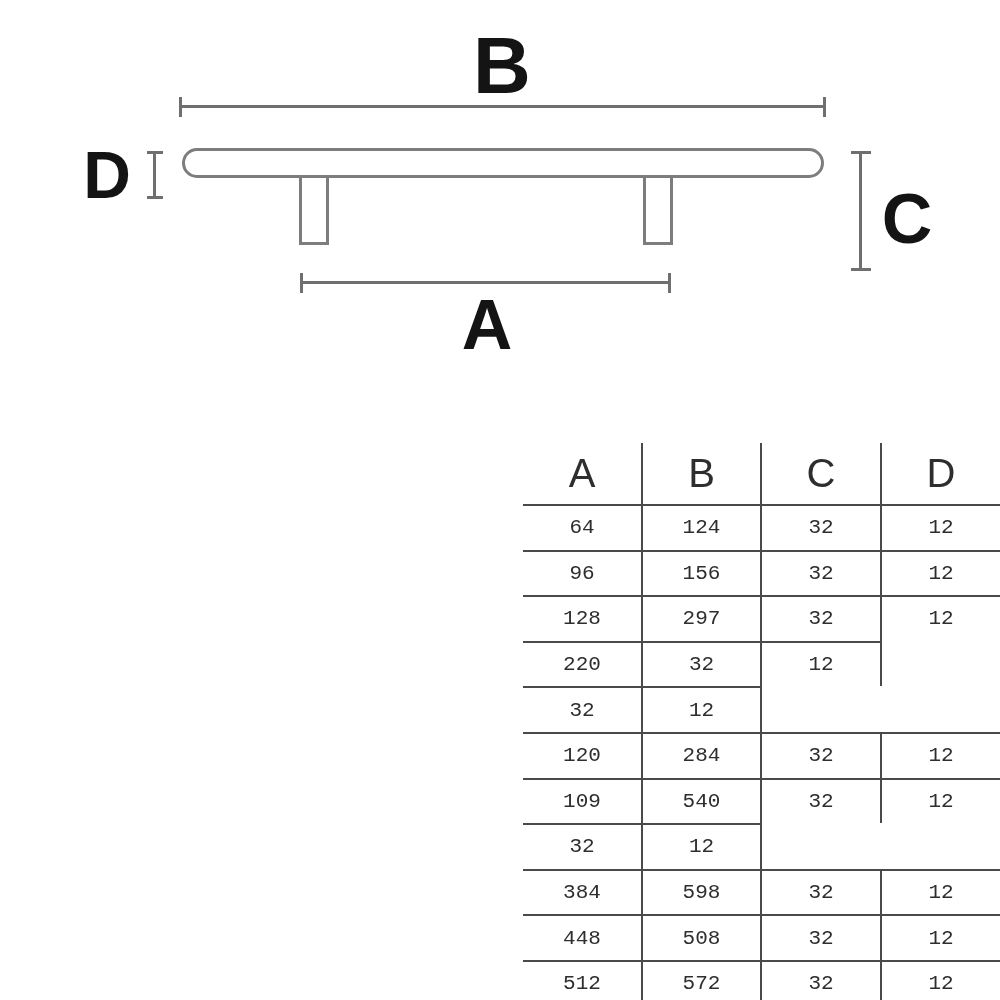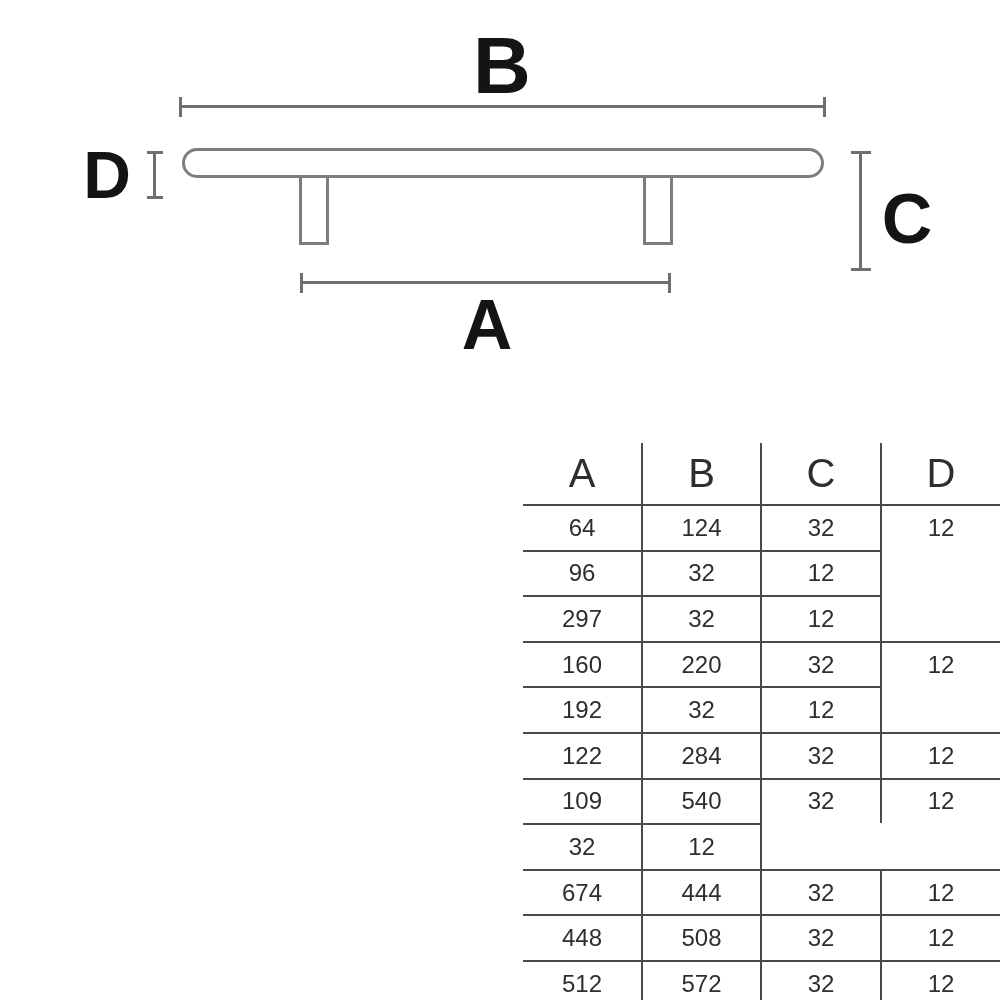"64" .cell { font-family: none -> Liberation Mono, monospace; font-size: 24px -> 21px }
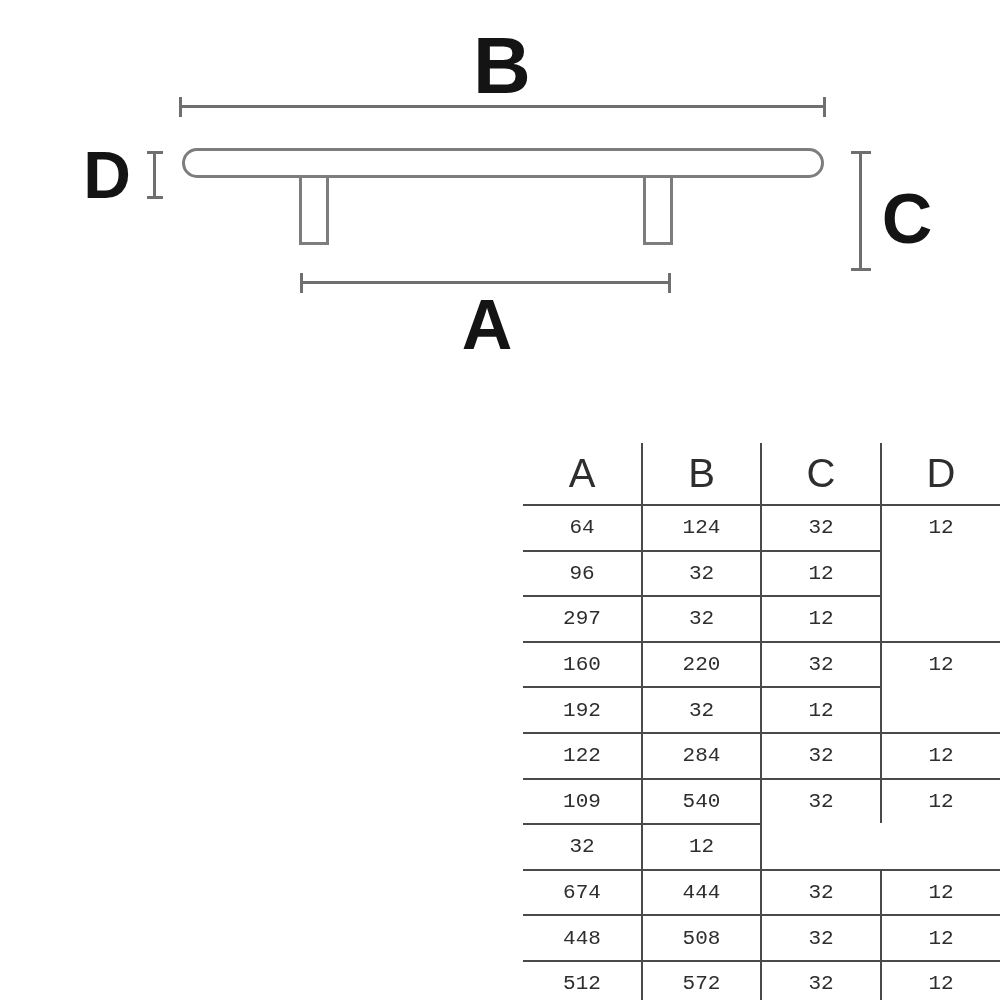"156" div.cell { html: none -> <div>156</div> }
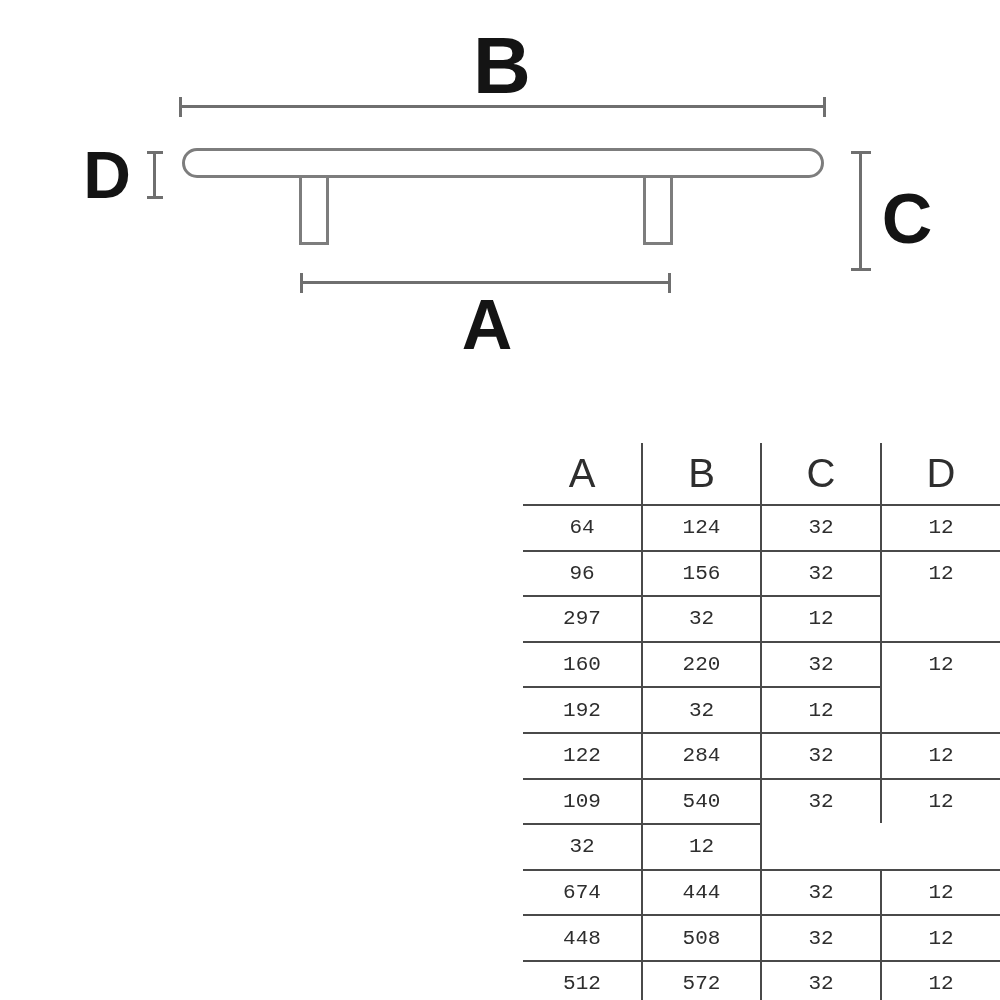"128" div.cell { html: none -> <div>128</div> }
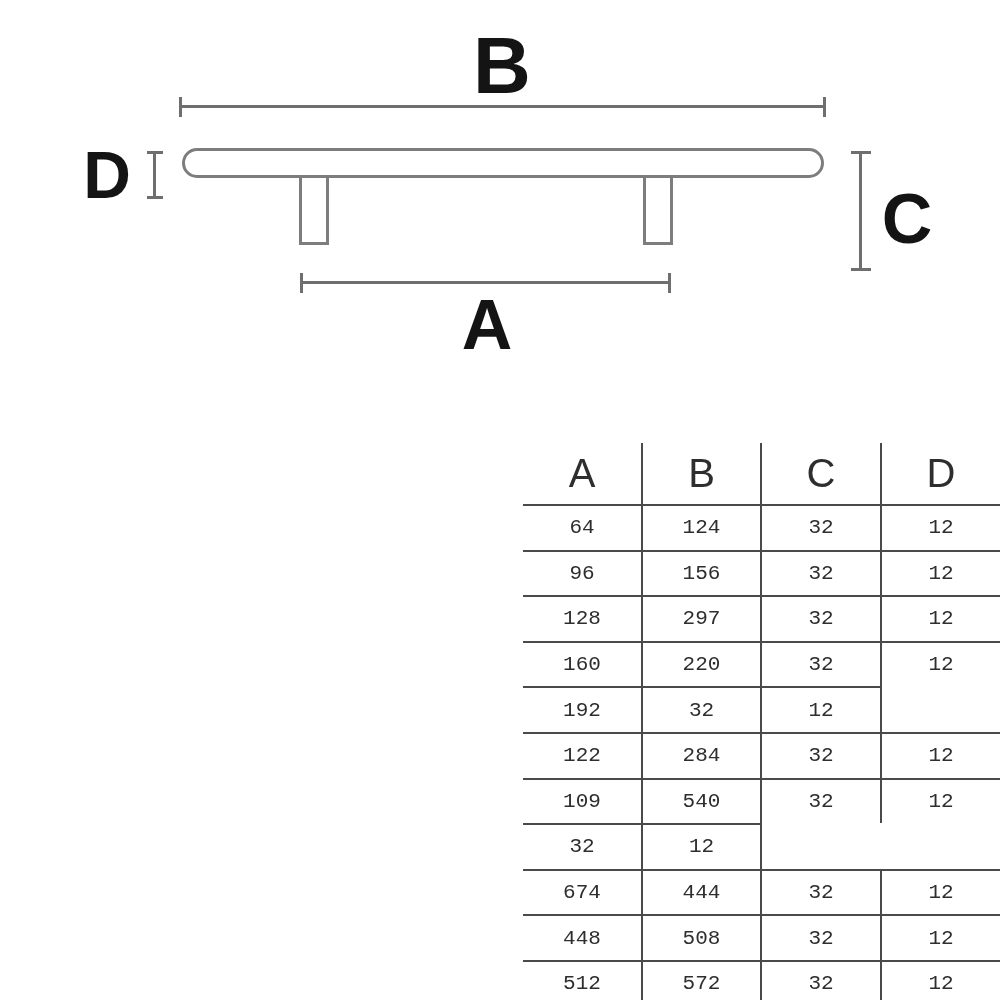"160" div.cell { html: <div>160</div> -> none }
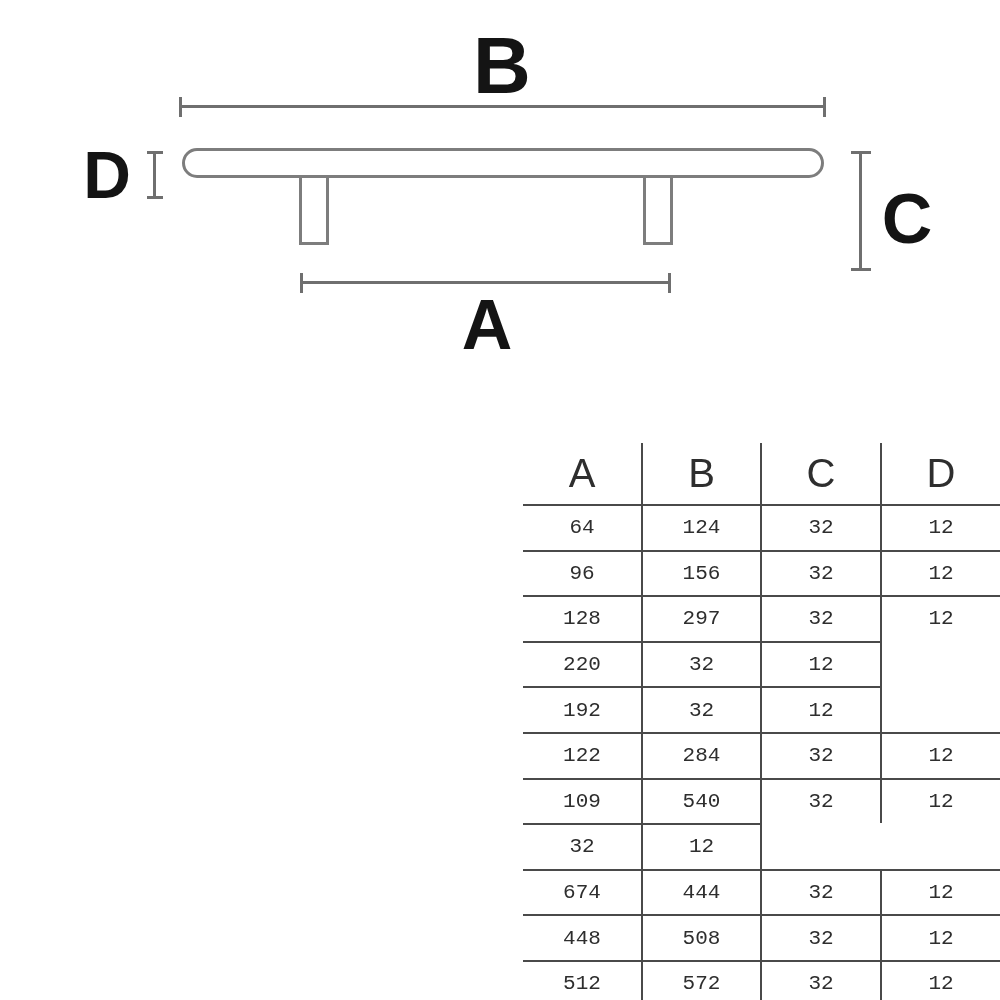"192" div.cell { html: <div>192</div> -> none }
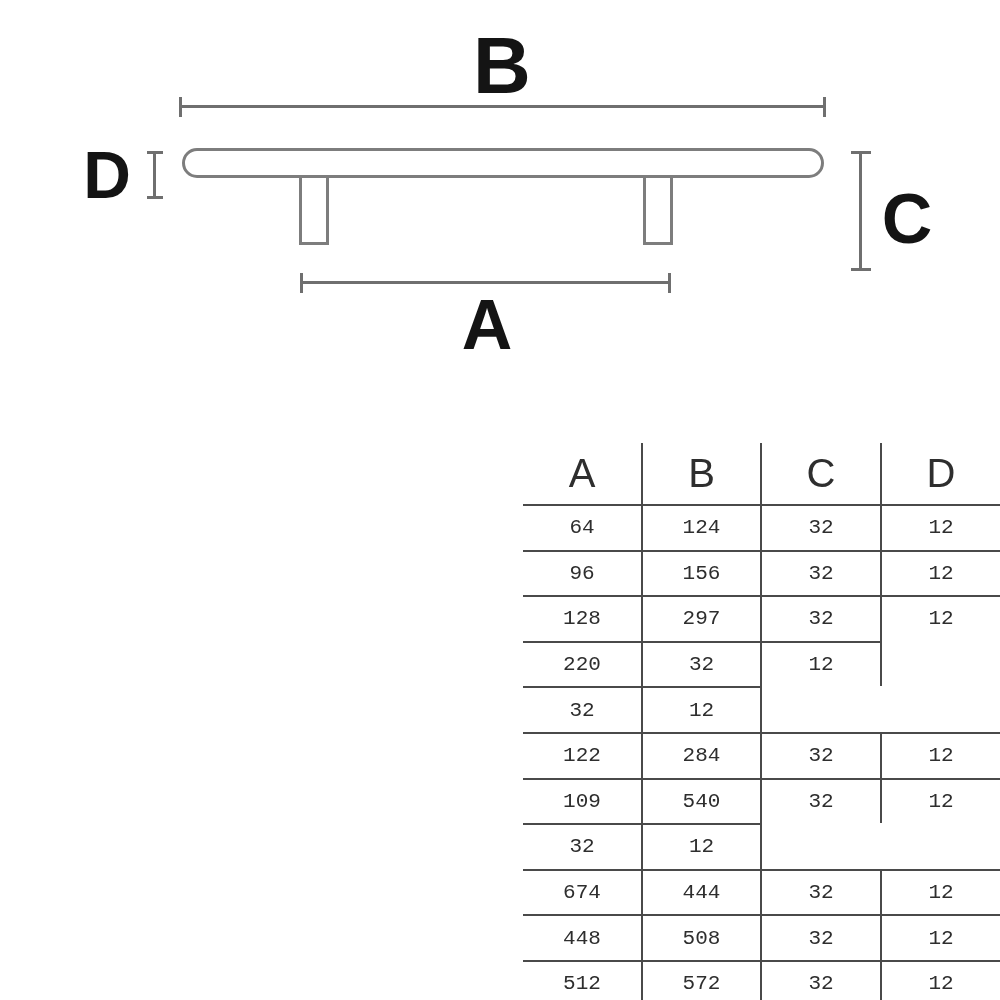"122" div.cell { text: 122 -> 120 }
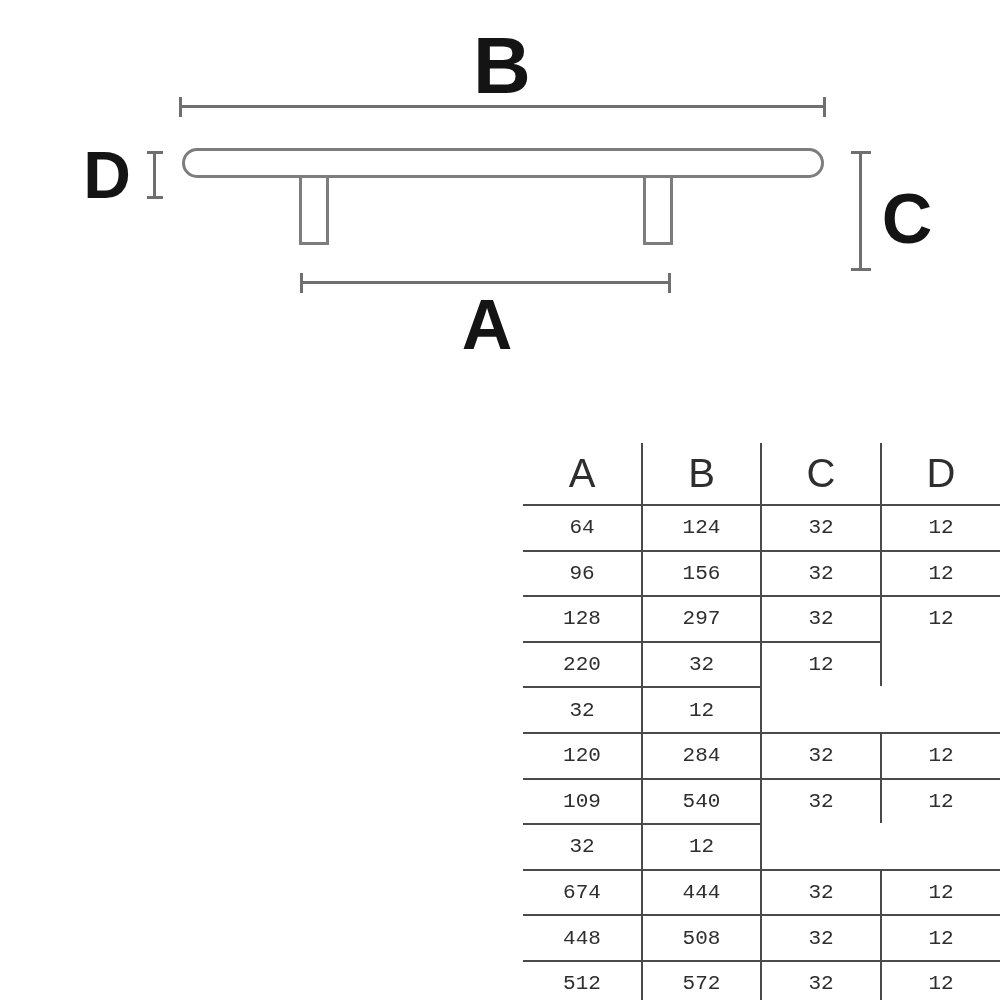"674" div.cell { text: 674 -> 384 }
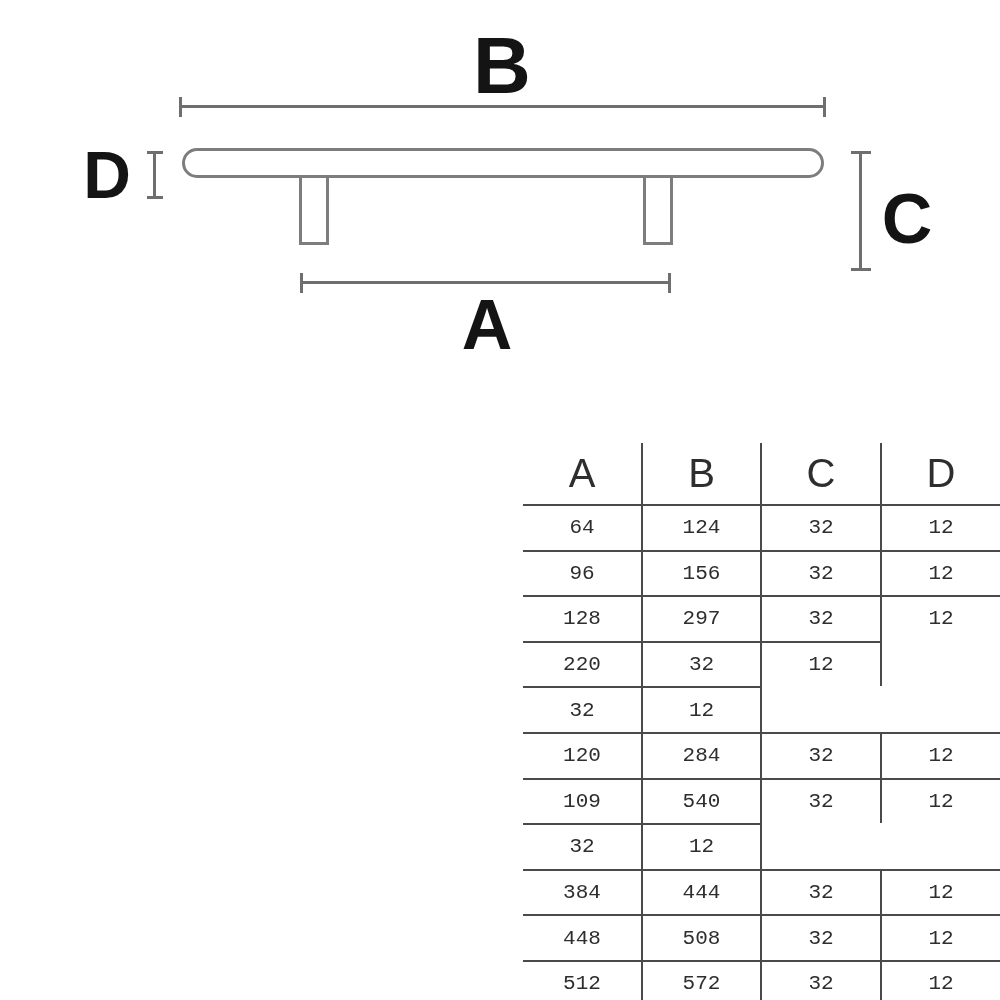"444" div.cell { text: 444 -> 598 }
